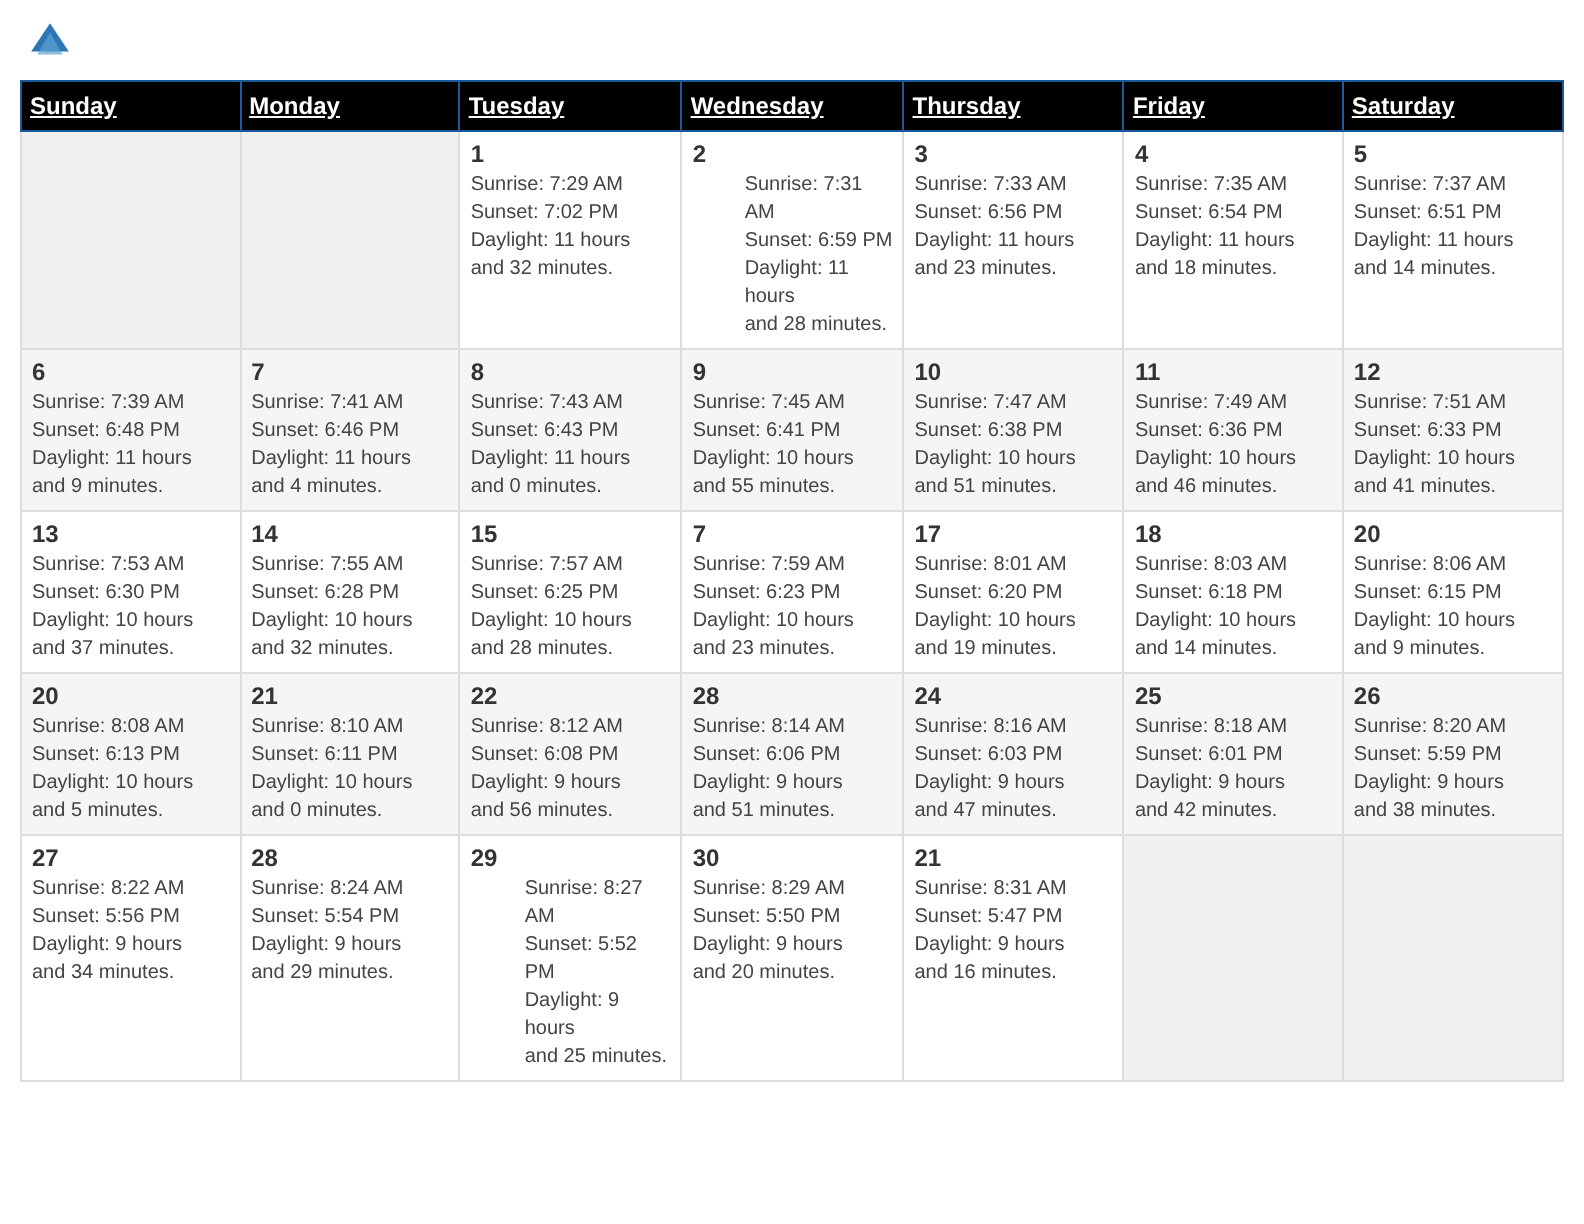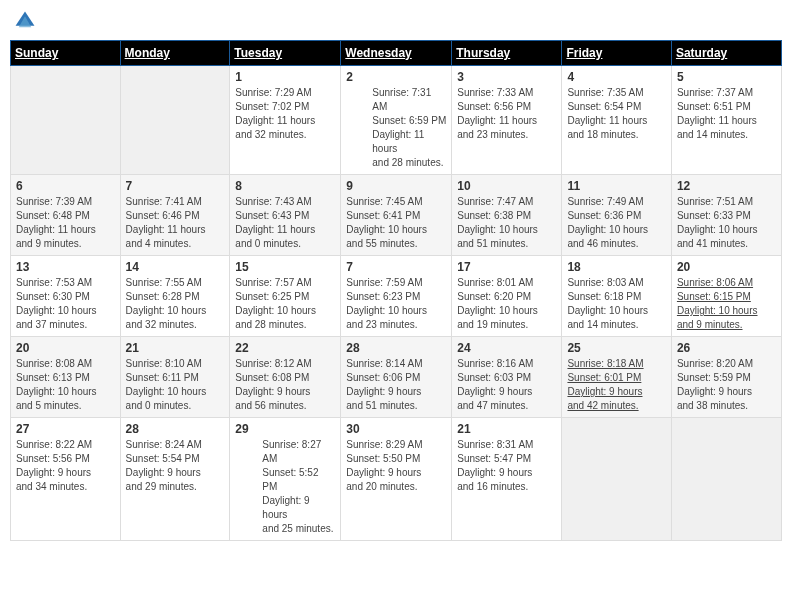"Sunrise: 8:06 AM" div.day-detail { text-decoration: underline -> none }
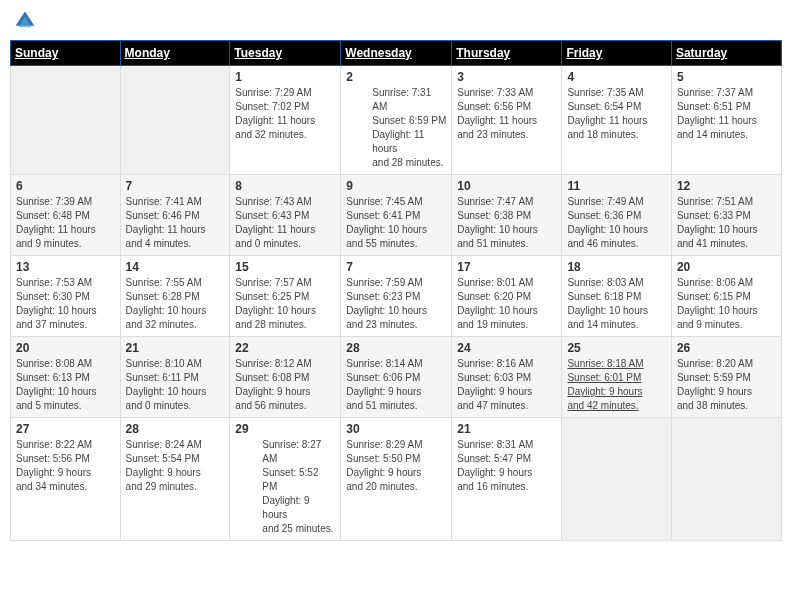"Sunrise: 8:18 AM" div.day-detail { text-decoration: underline -> none }
